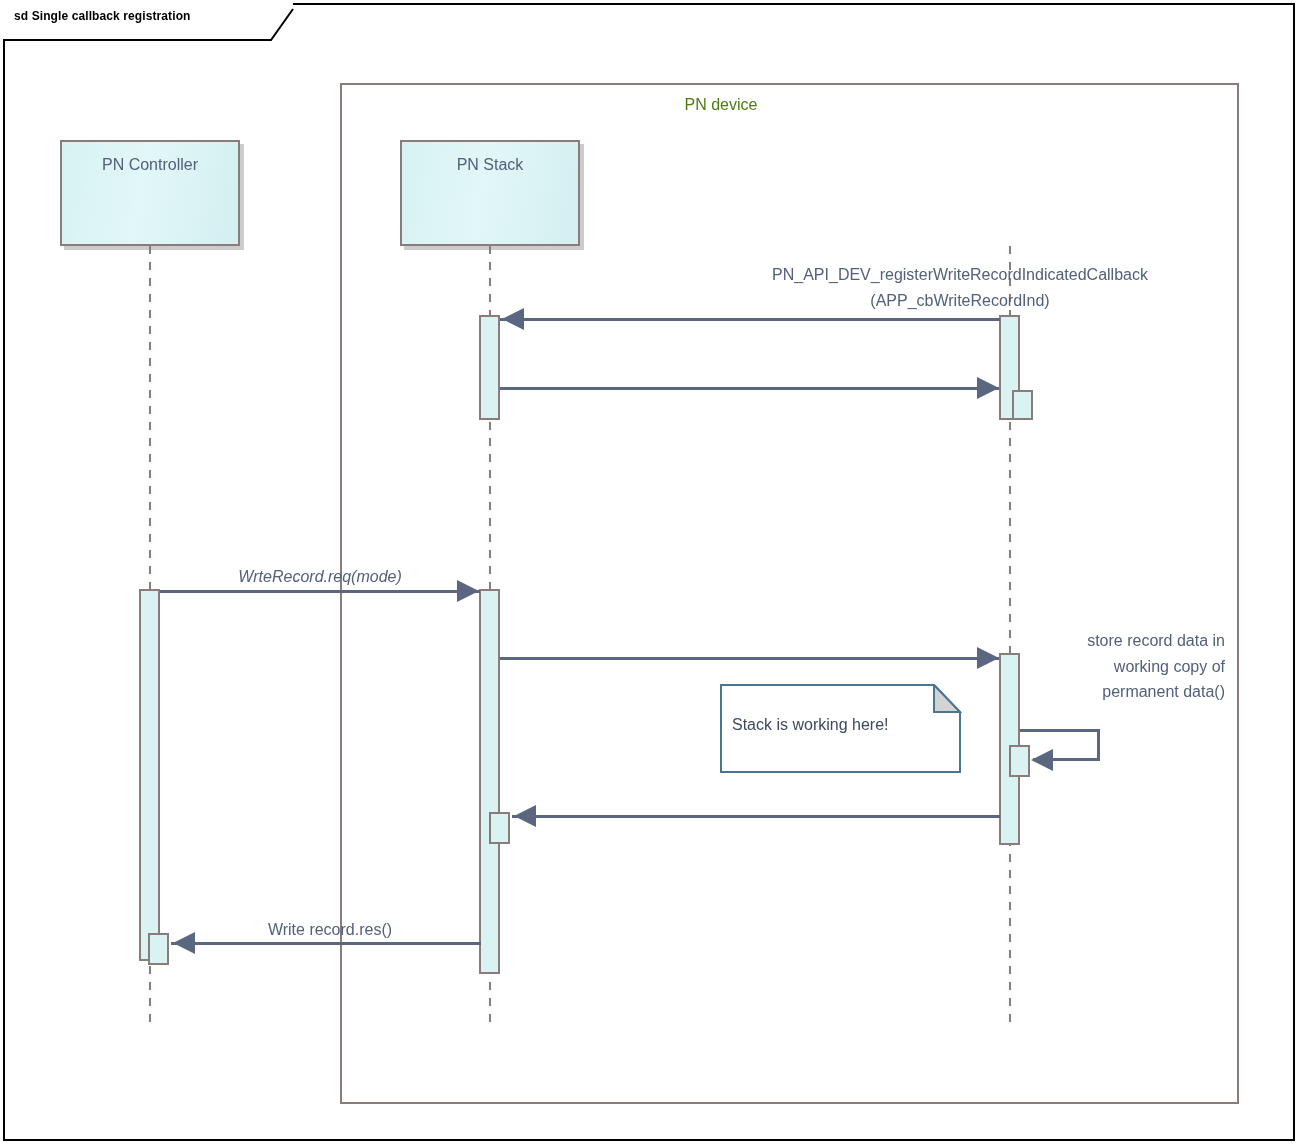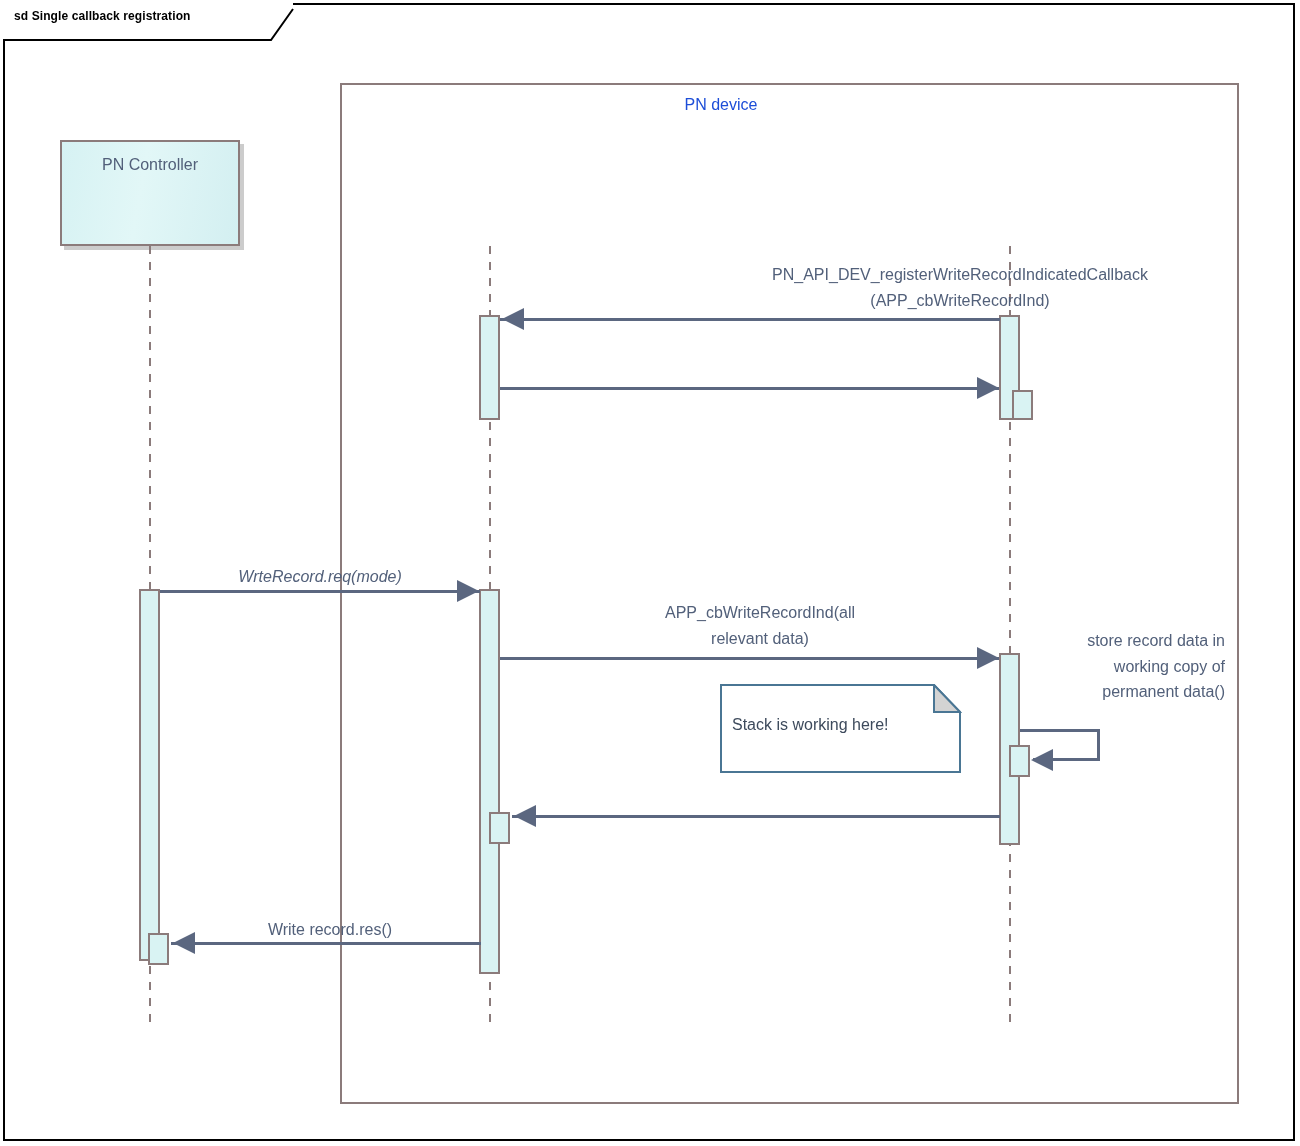"PN device" .inner-frame-label { color: #1d4ed8 -> #4d7c0f }
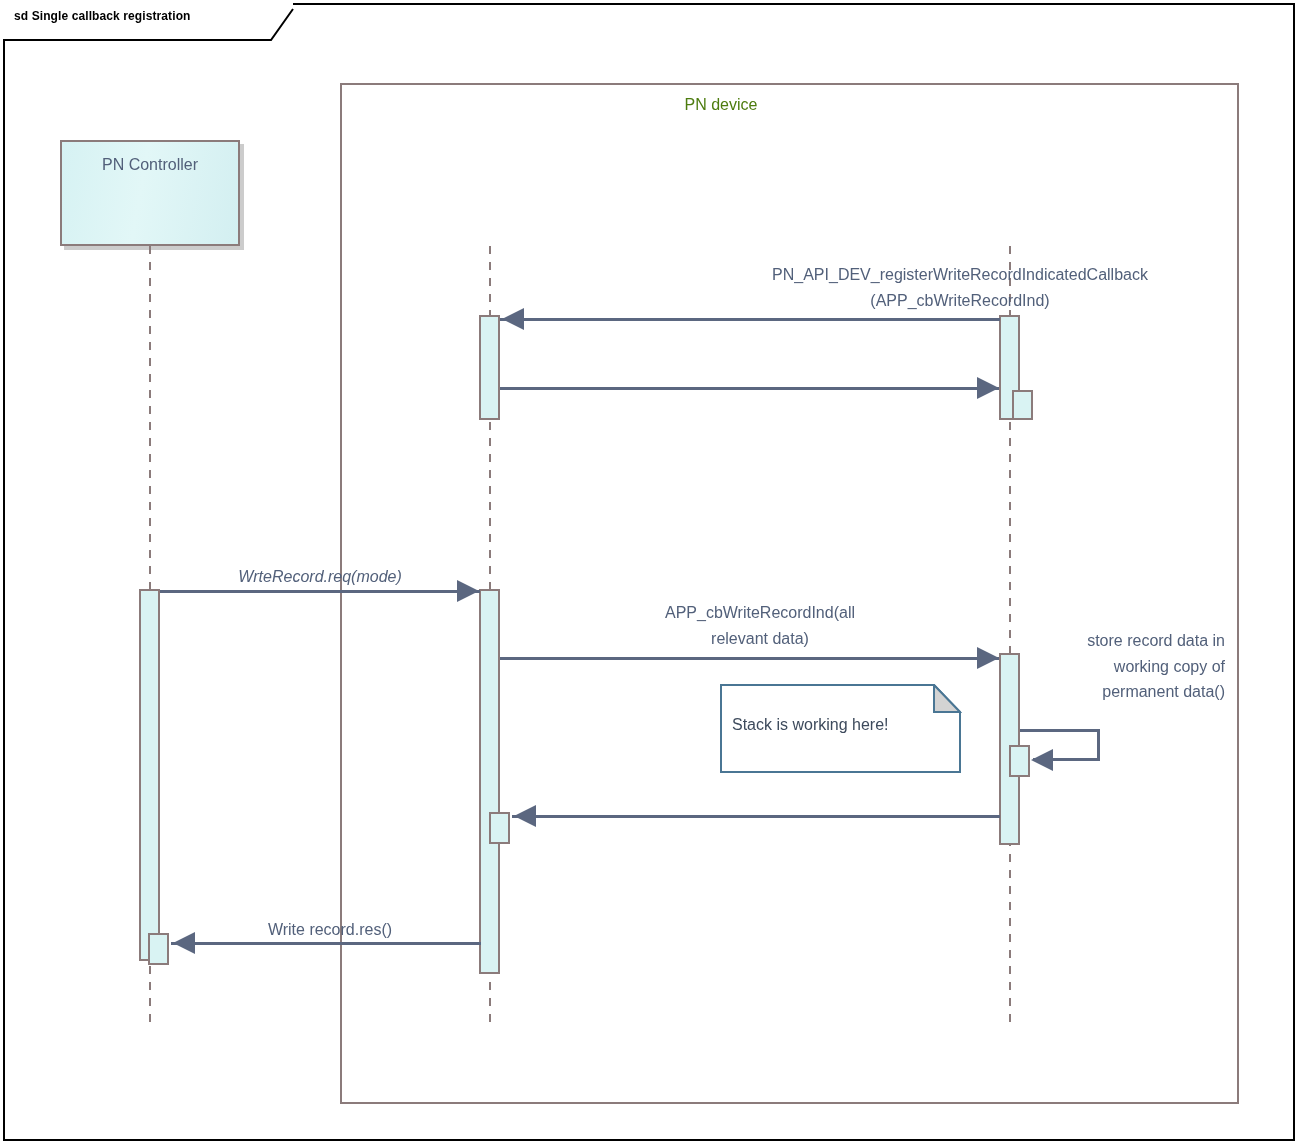"PN Stack" div.lifeline-head { html: none -> <div> <div>PN Stack</div> </div> }
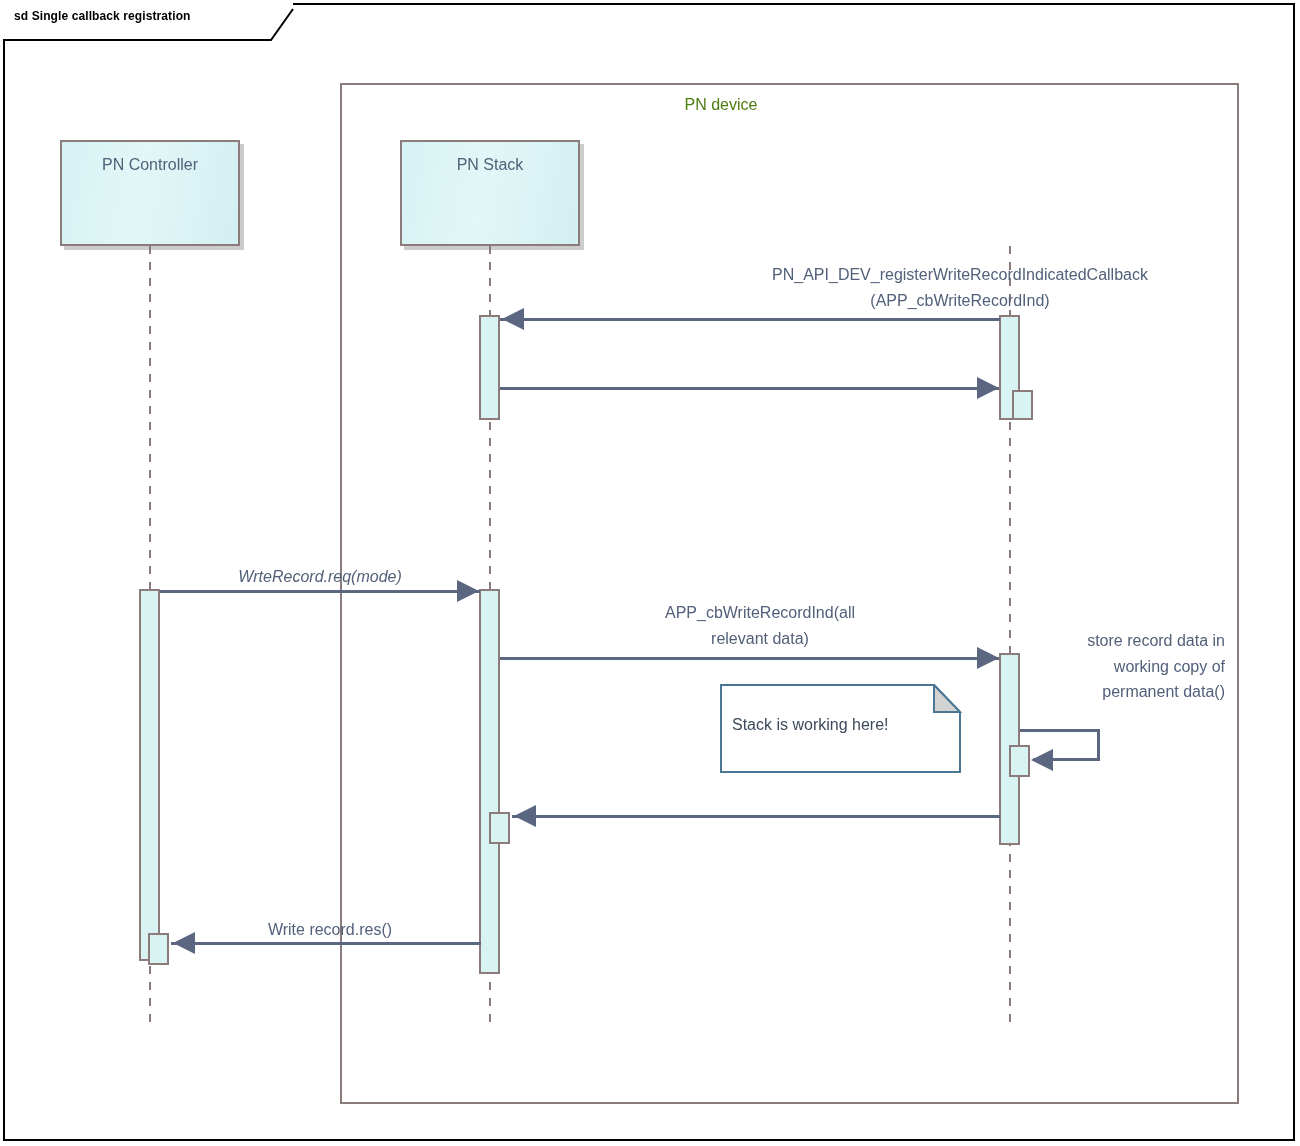"APP_cbWriteRecordInd(all" div.msg-label { html: <div>APP_cbWriteRecordInd(all relevant data)</div> -> none }
